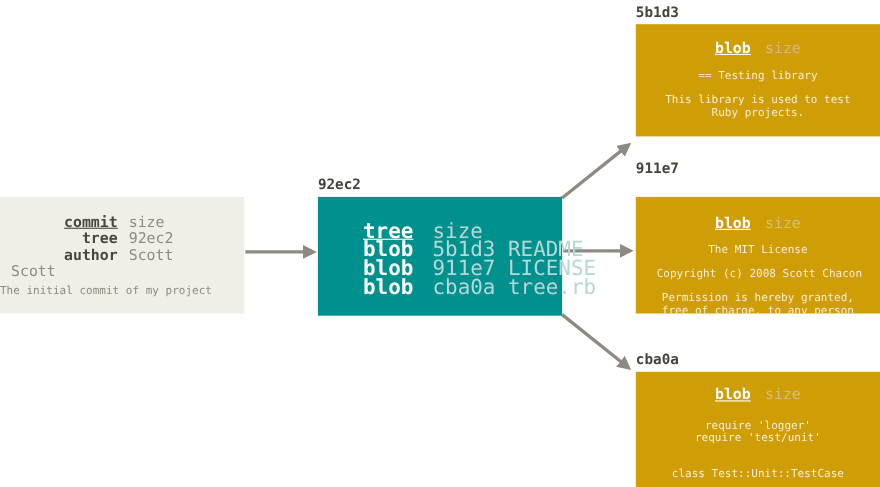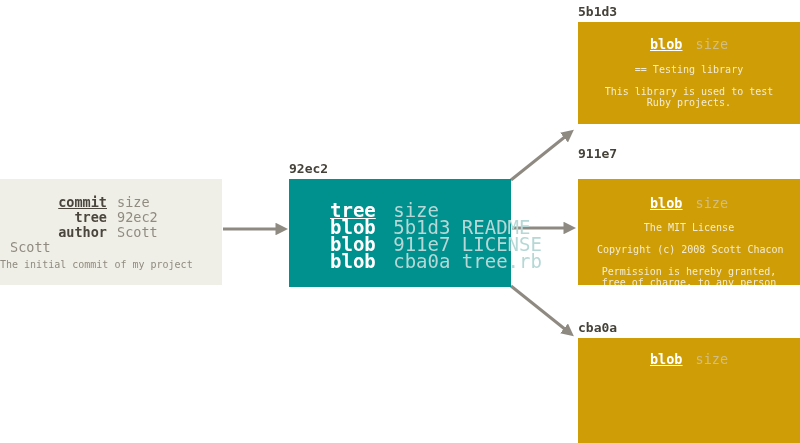"require 'logger'" div.blob-body { html: none -> <div> <div>require 'logger'</div> <div>require 'test/unit'</div> <div></div> <div></div> <div>class Test::Unit::TestCase</div> </div> }
